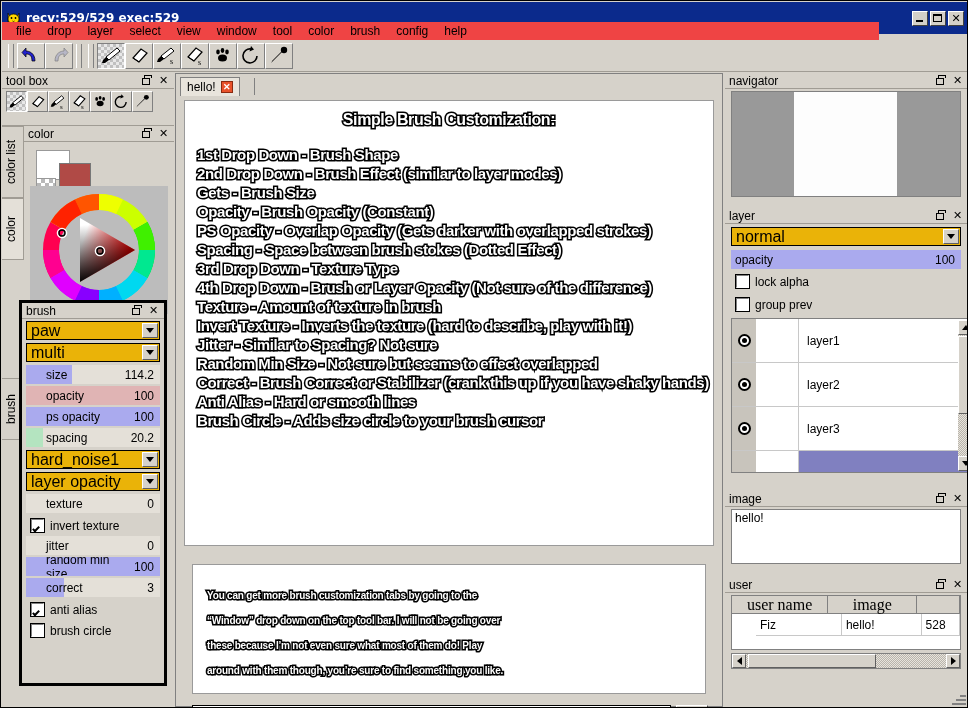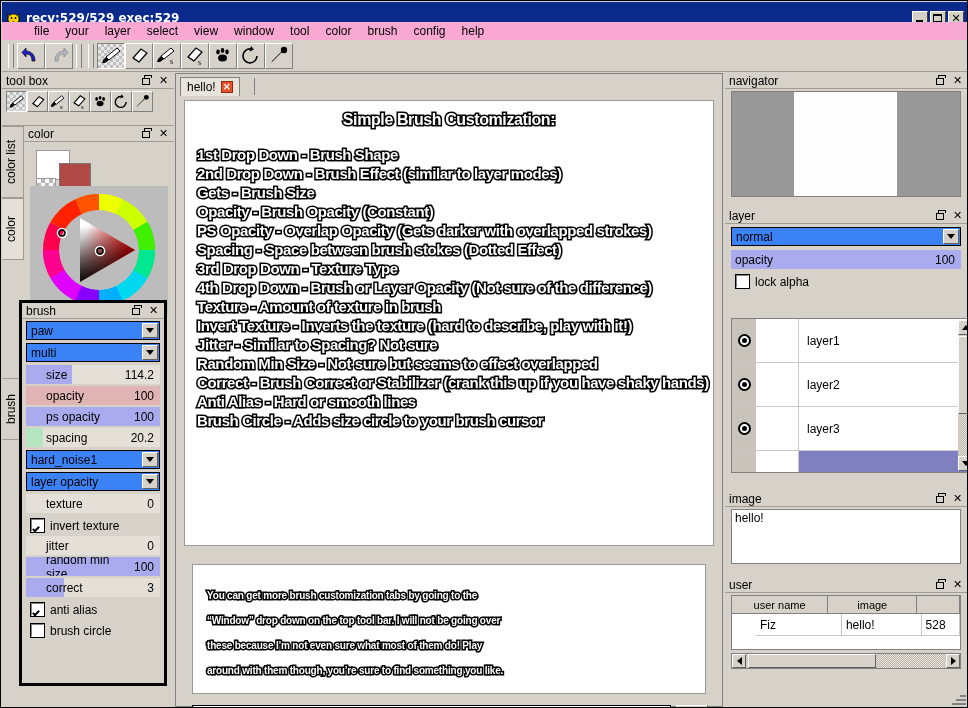"file" .menubar { background: #f9a8d4 -> #ef4444; padding-left: 24px -> 6px; width: 966px -> 877px }
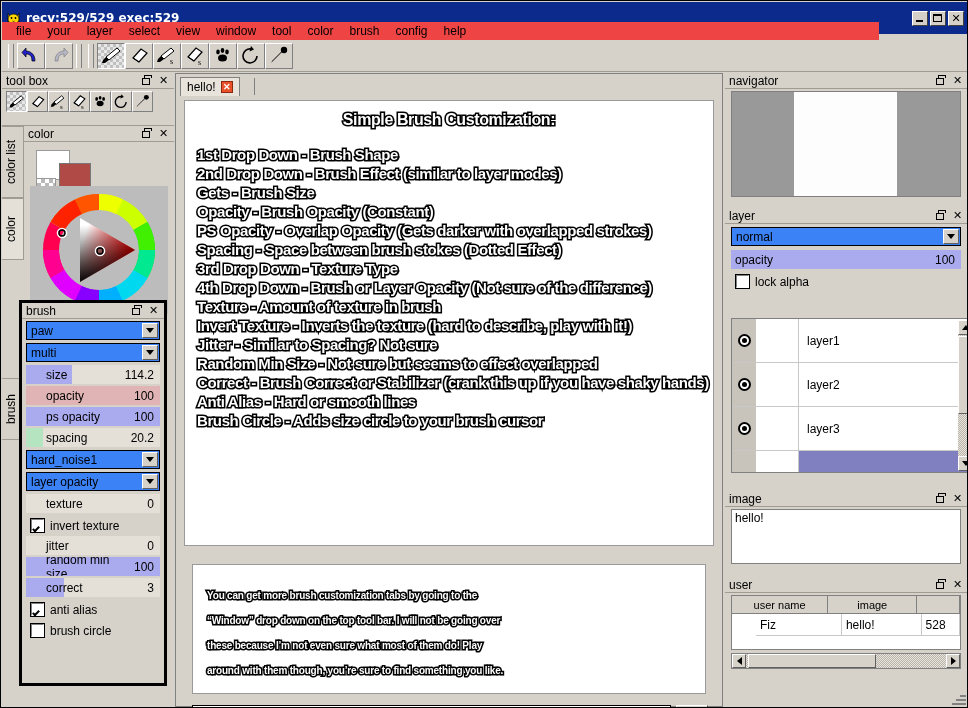"your" span.menu-item { text: your -> drop }
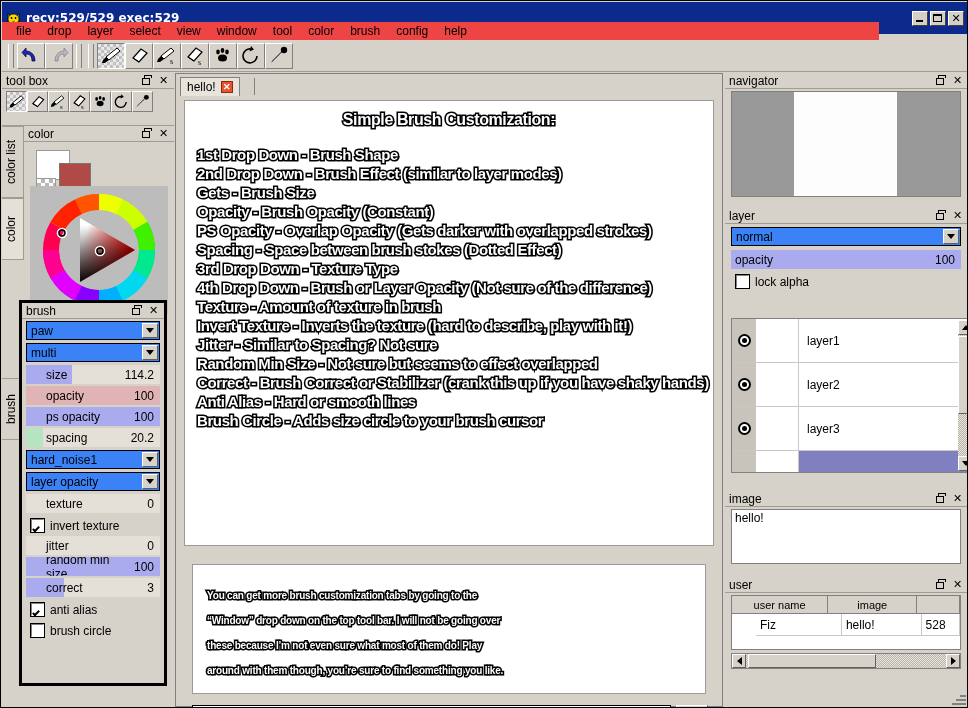"normal" .combo { background: #3b82f6 -> #eab308; font-size: 12px -> 16px }
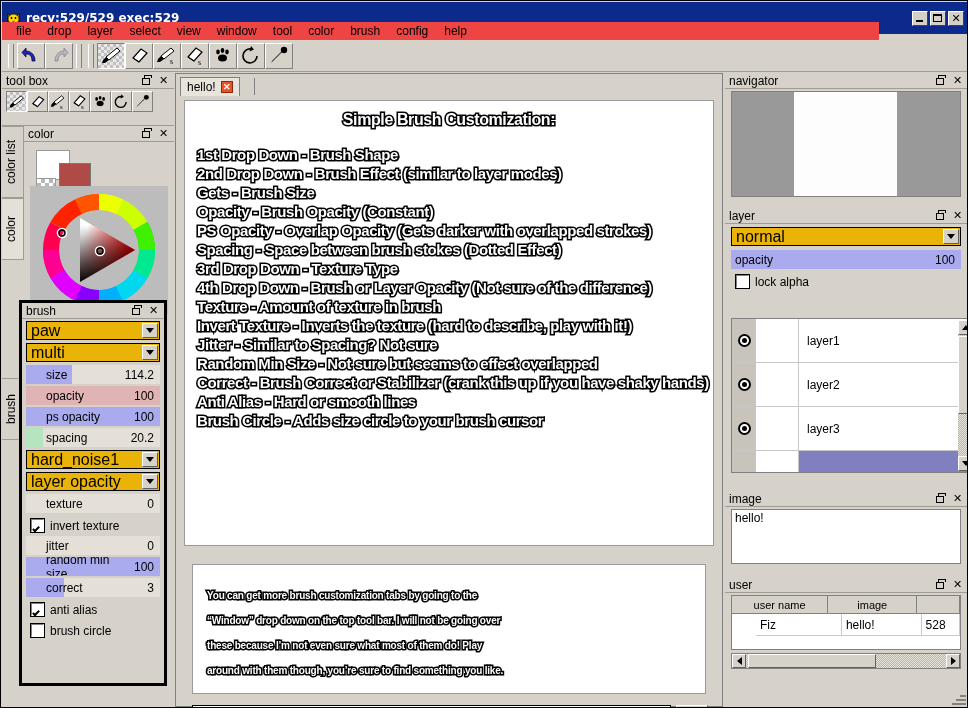"group prev" div.checkrow { html: none -> <div> <span></span> <span>group prev</span> </div> }
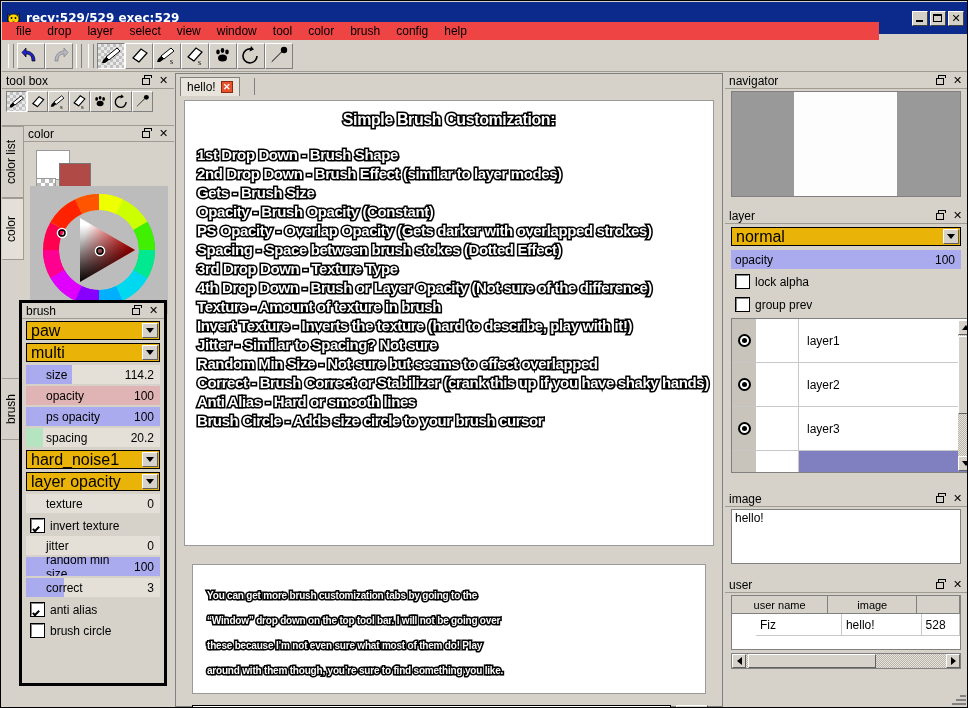"user name" .ut-head div { font-family: Liberation Sans, sans-serif -> Liberation Serif, serif; font-size: 11px -> 16px }
